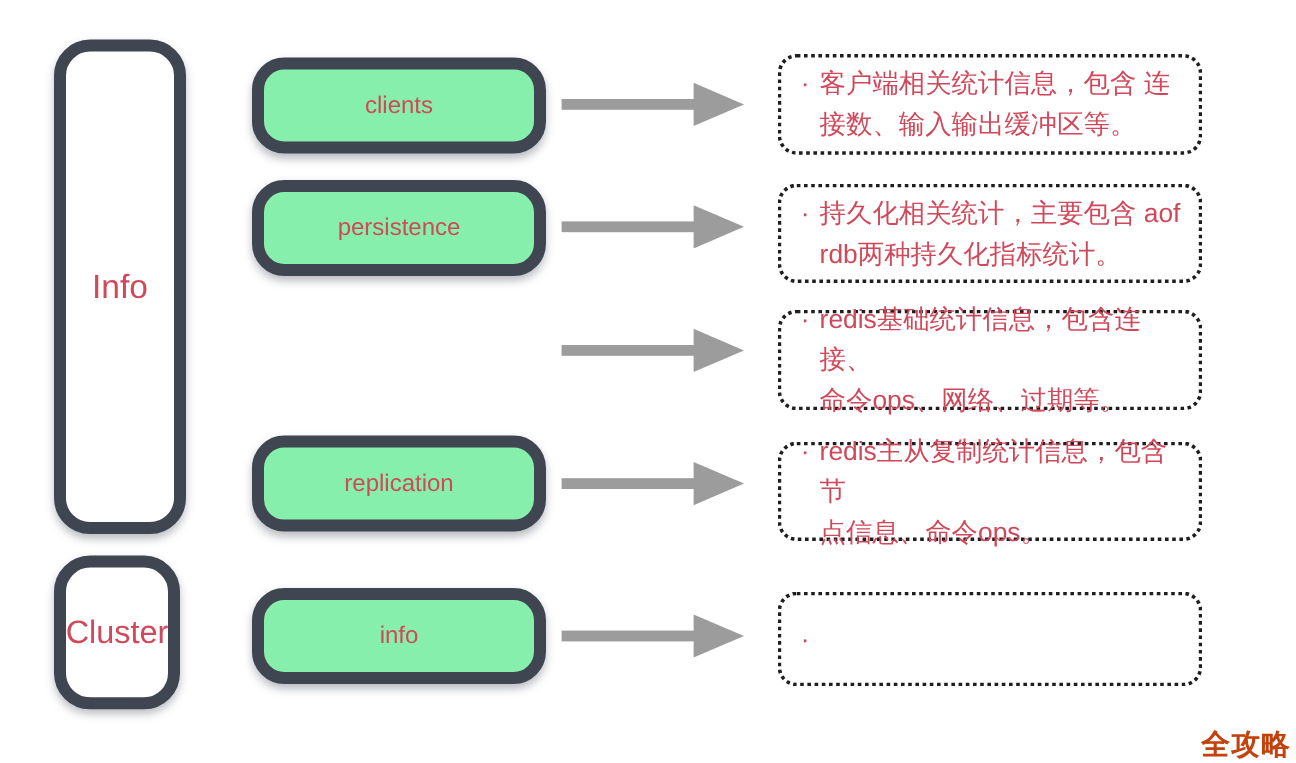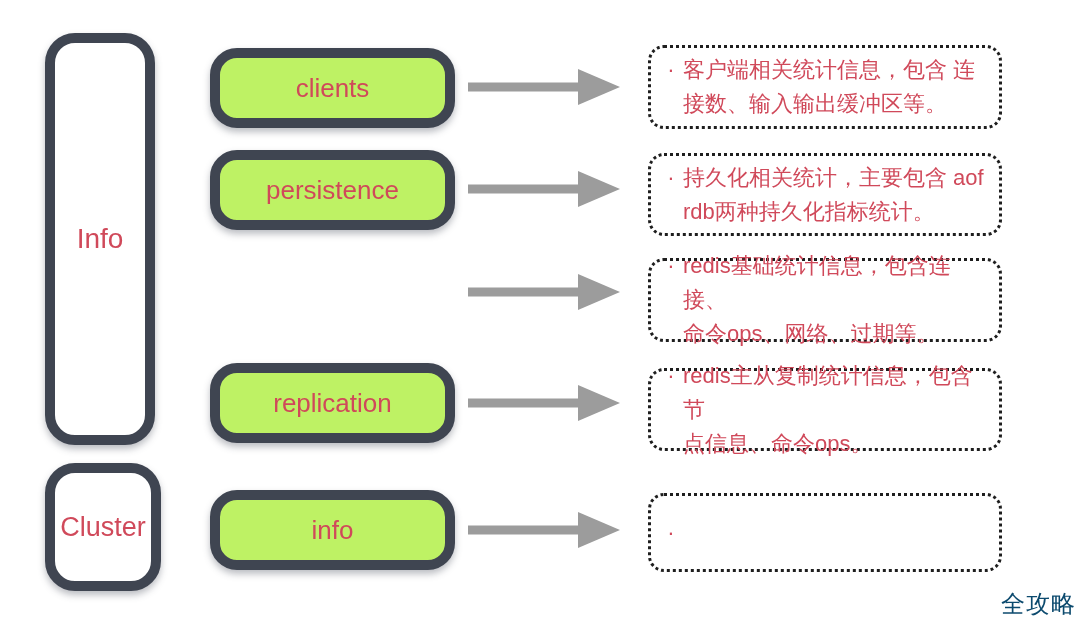"clients" .node { background: #bef264 -> #86efac; font-size: 26px -> 20px }
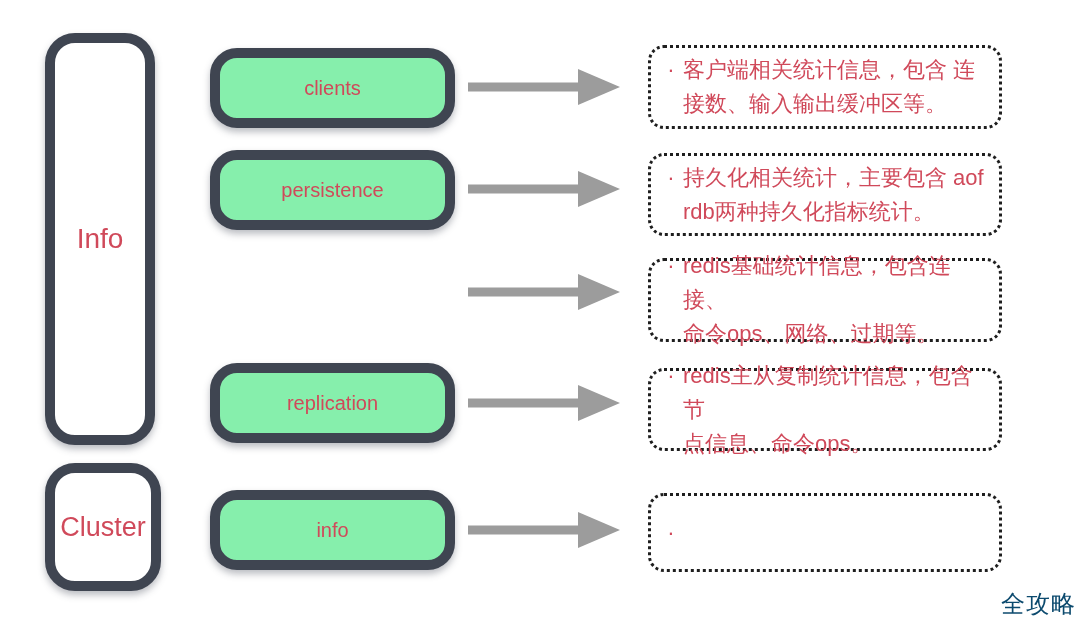"Cluster" .group-cluster { width: 116px -> 105px }
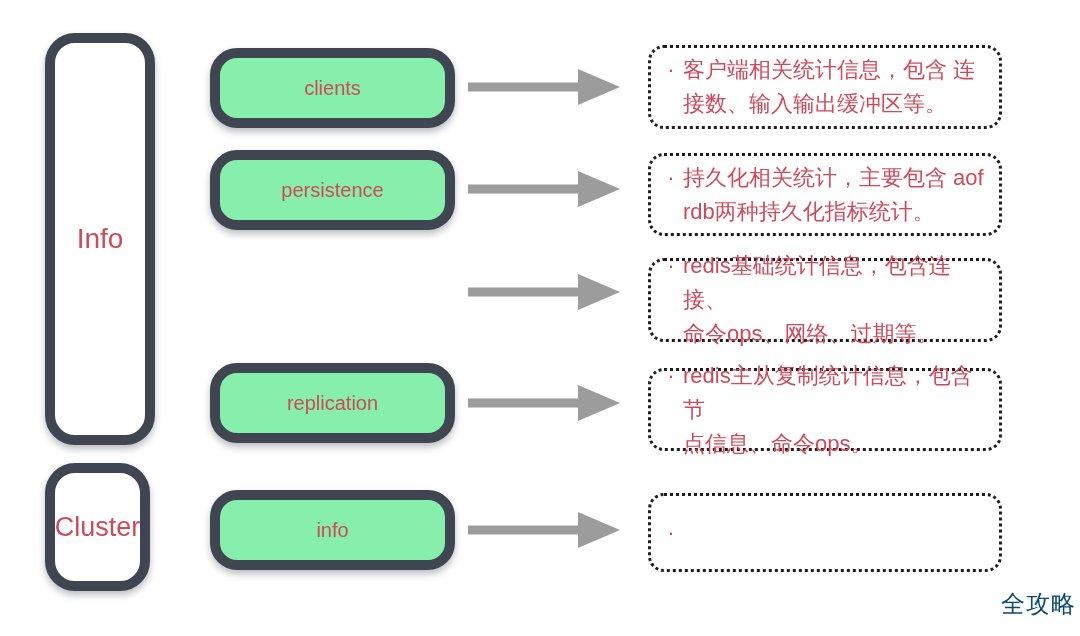"全攻略" .watermark { bottom: 16px -> 0; color: #0c4a6e -> #c2410c; font-weight: normal -> bold }
